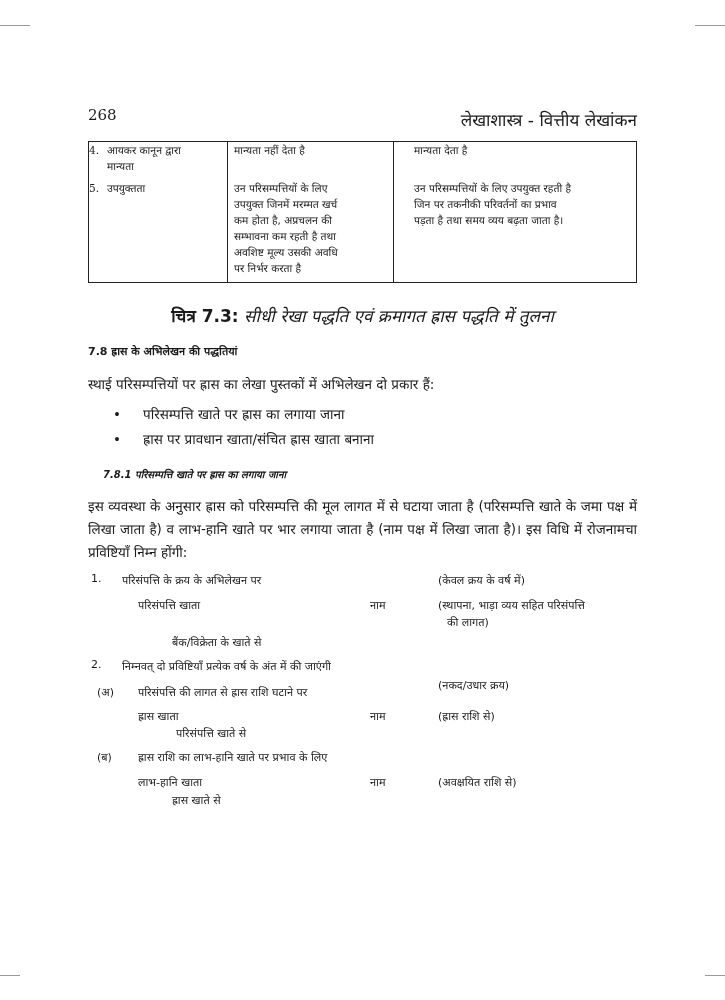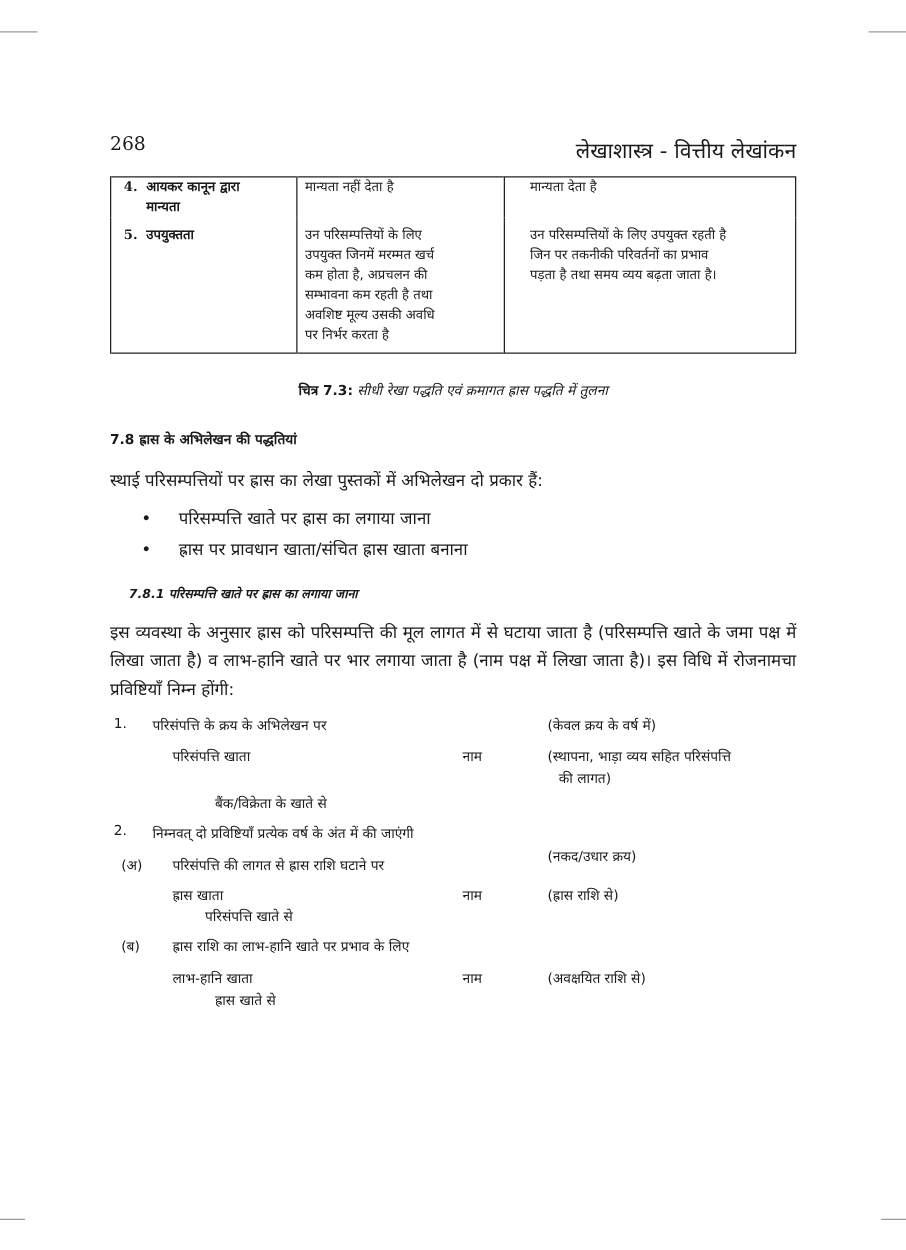"4. आयकर कानून द्वारा" table.cmp td.c1 { font-weight: bold -> none; padding-left: 10px -> 0 }
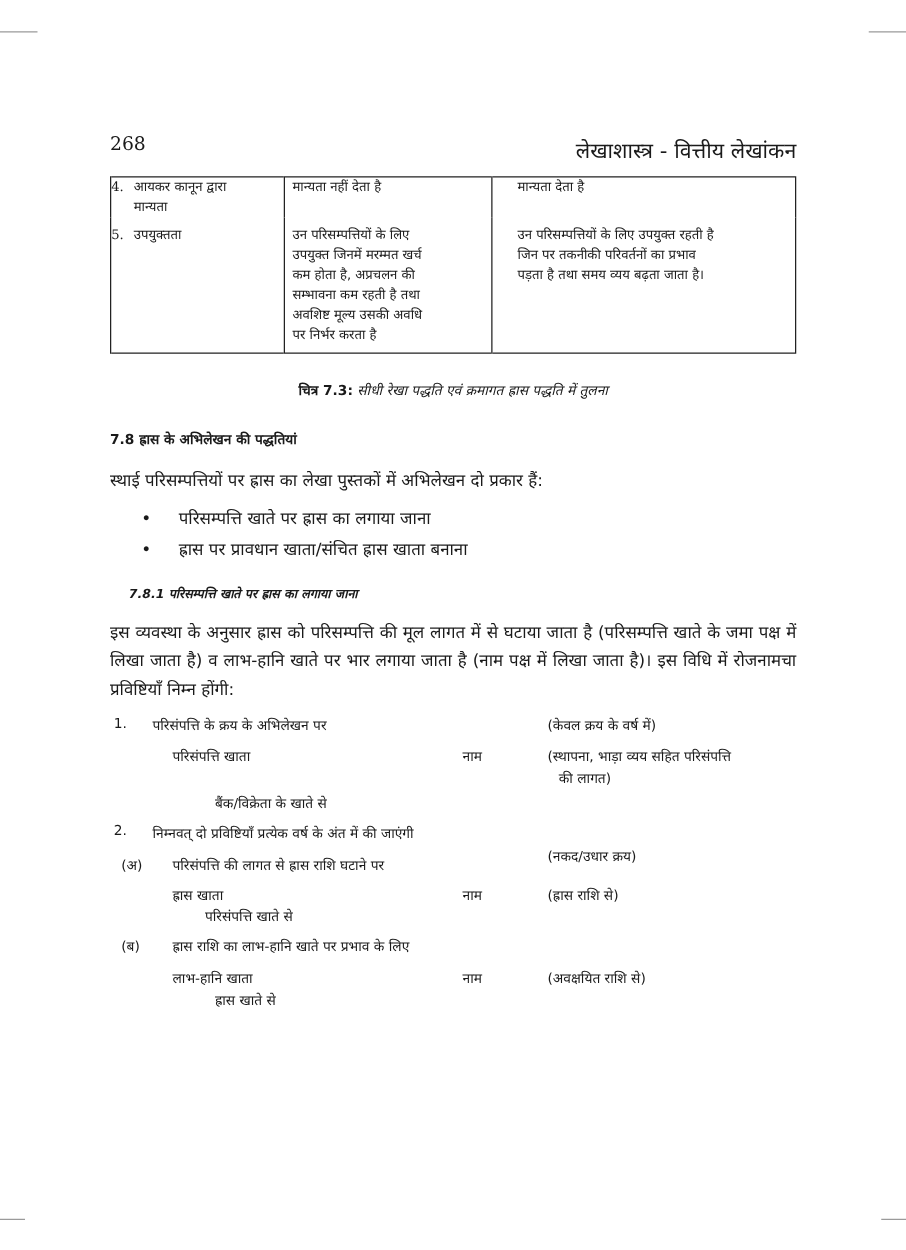"चित्र 7.3: सीधी रेखा पद्धति" .caption { font-size: 11px -> 17px }
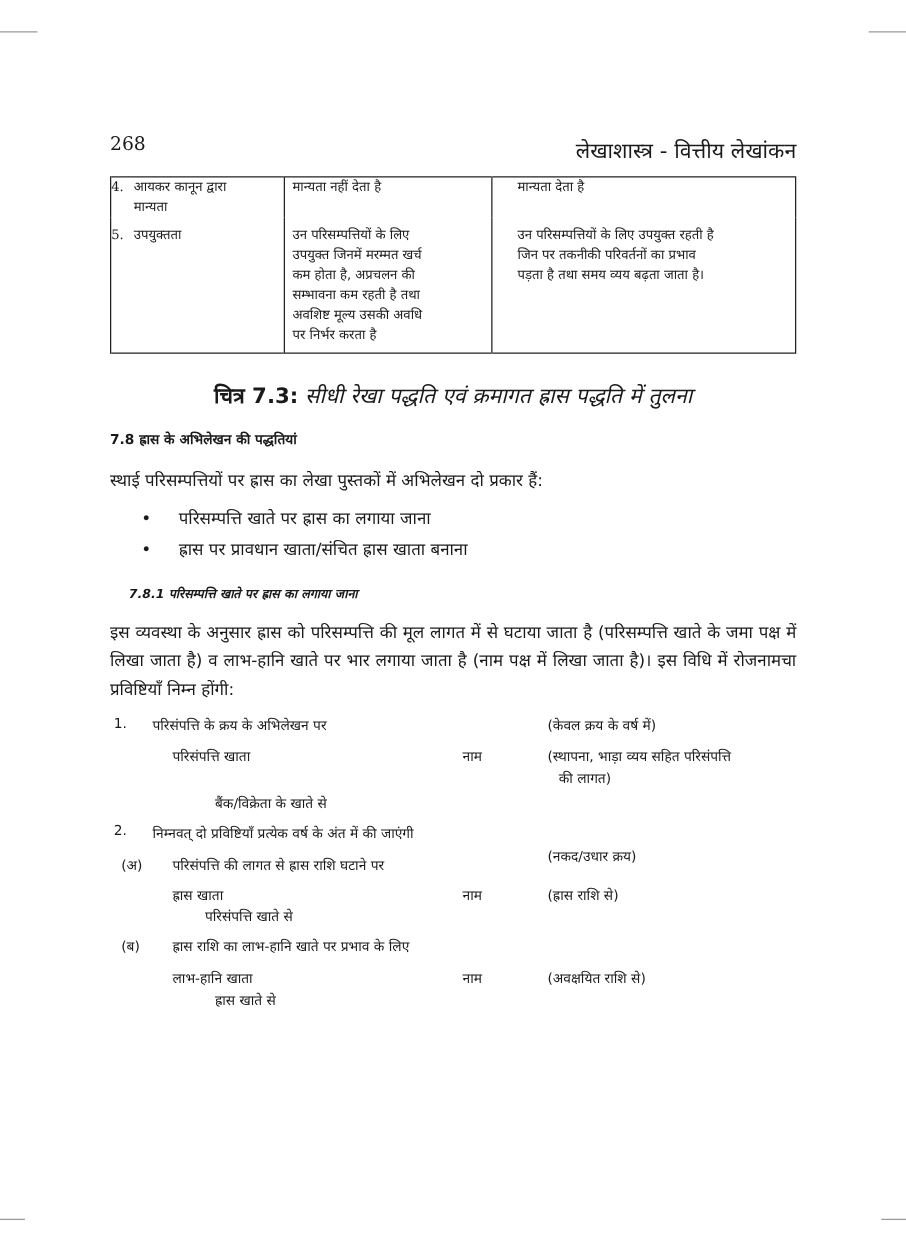"परिसंपत्ति खाते से" div.abs { left: 164px -> 176px }
